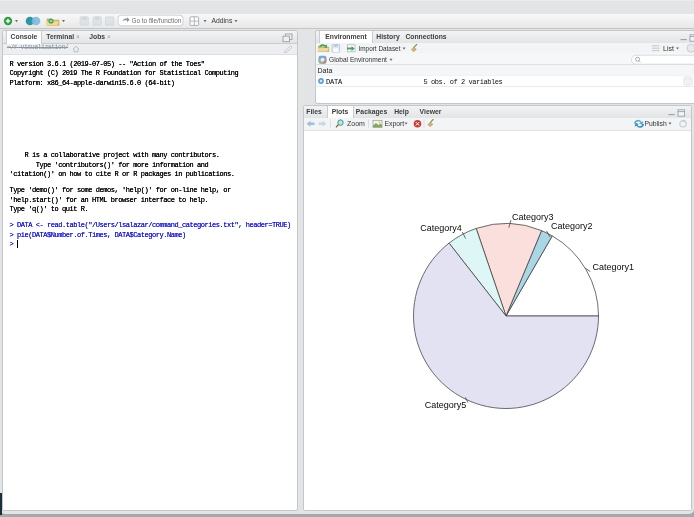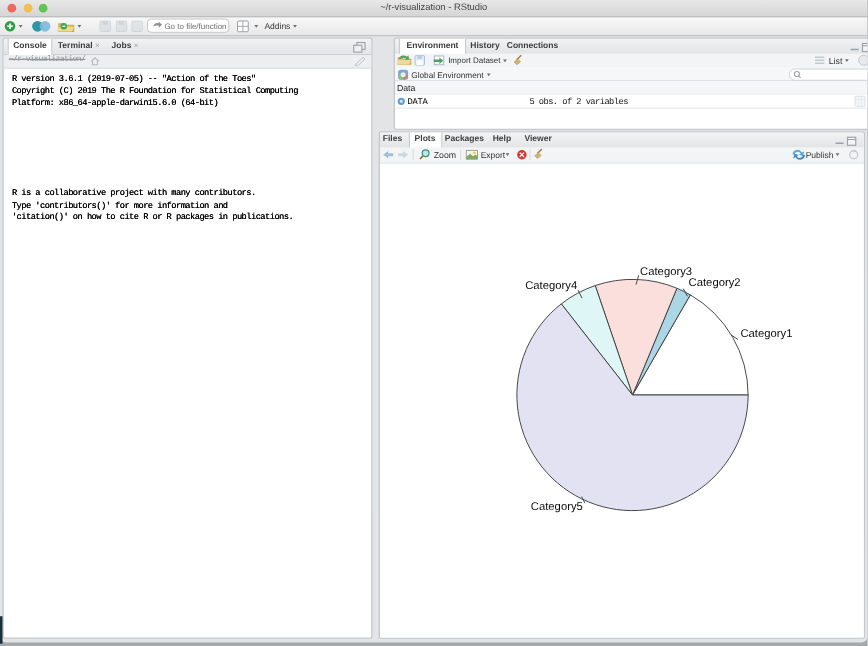"~/r-visualization - RStudio" div.titlebar { html: <div> <div></div> <div></div> <div></div> <div>~/r-visualization - RStudio</div> </div> -> none }
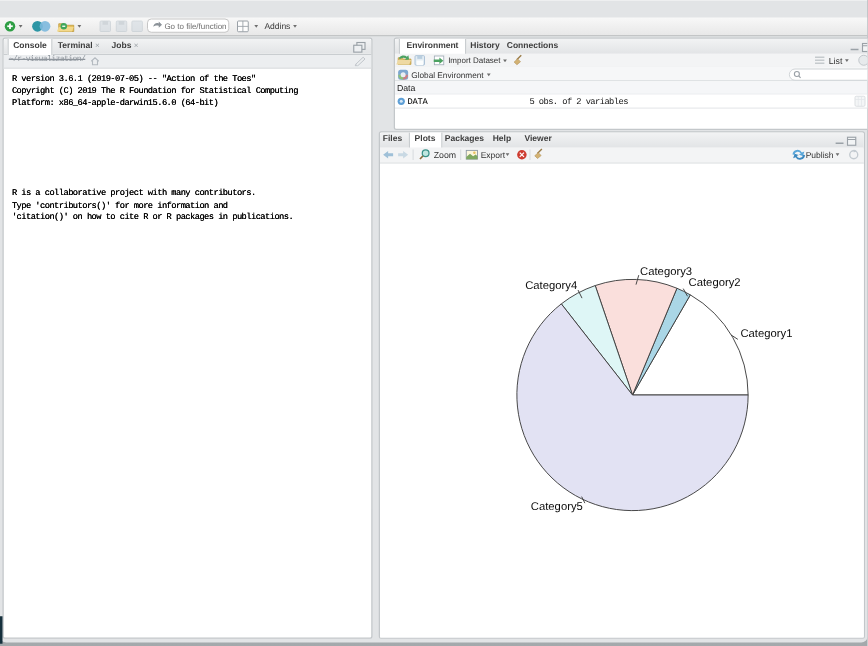"R is a collaborative project" div { text-align: none -> center }
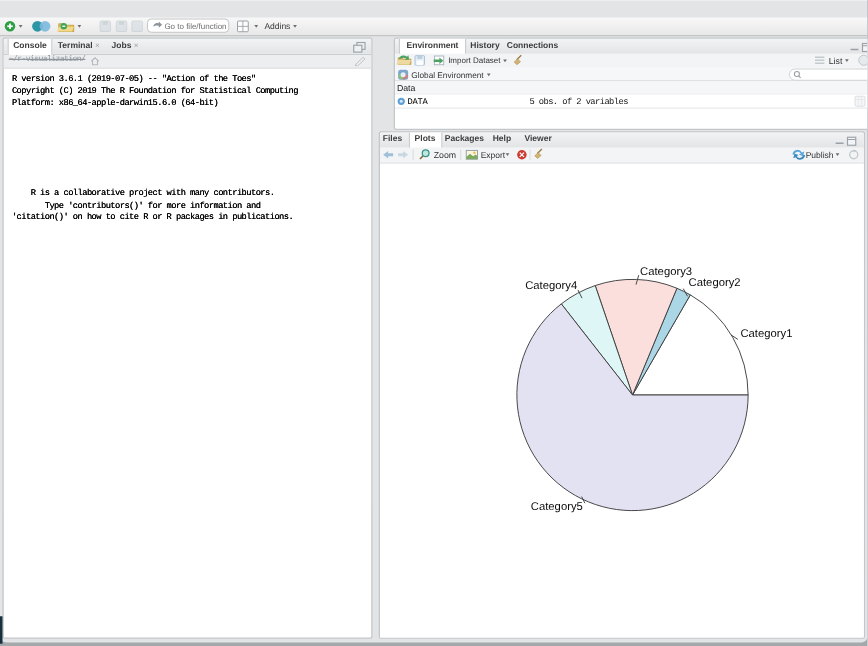"Type 'demo()' for some demos," div { html: none -> <div>Type 'demo()' for some demos, 'help()' for on-line help, or 'help.start()' for an HTML browser interface to help. Type 'q()' to quit R.</div> }
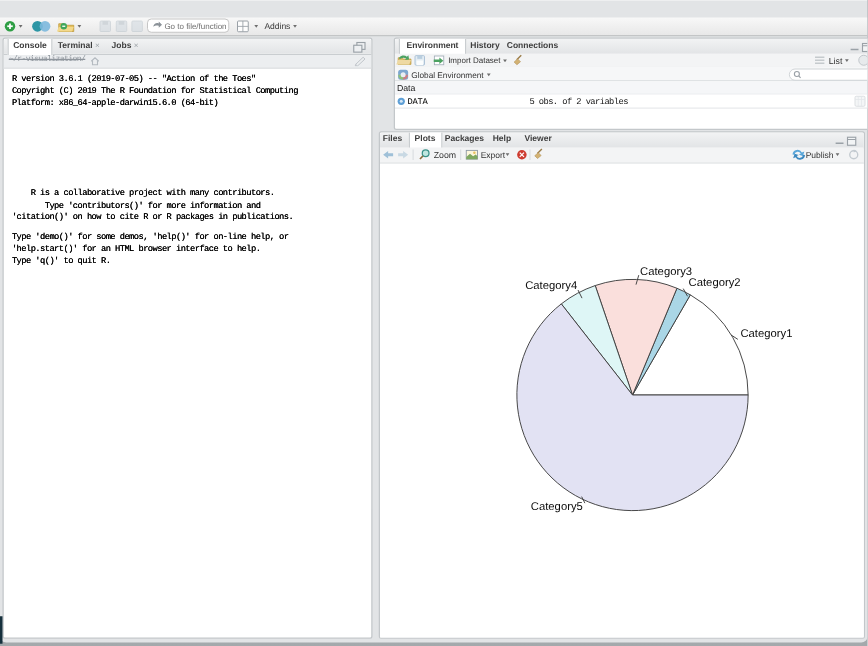"> DATA <-" div { html: none -> <div>&gt; DATA &lt;- read.table("/Users/lsalazar/command_categories.txt", header=TRUE) &gt; pie(DATA$Number.of.Times, DATA$Category.Name) &gt; <span></span></div> }
